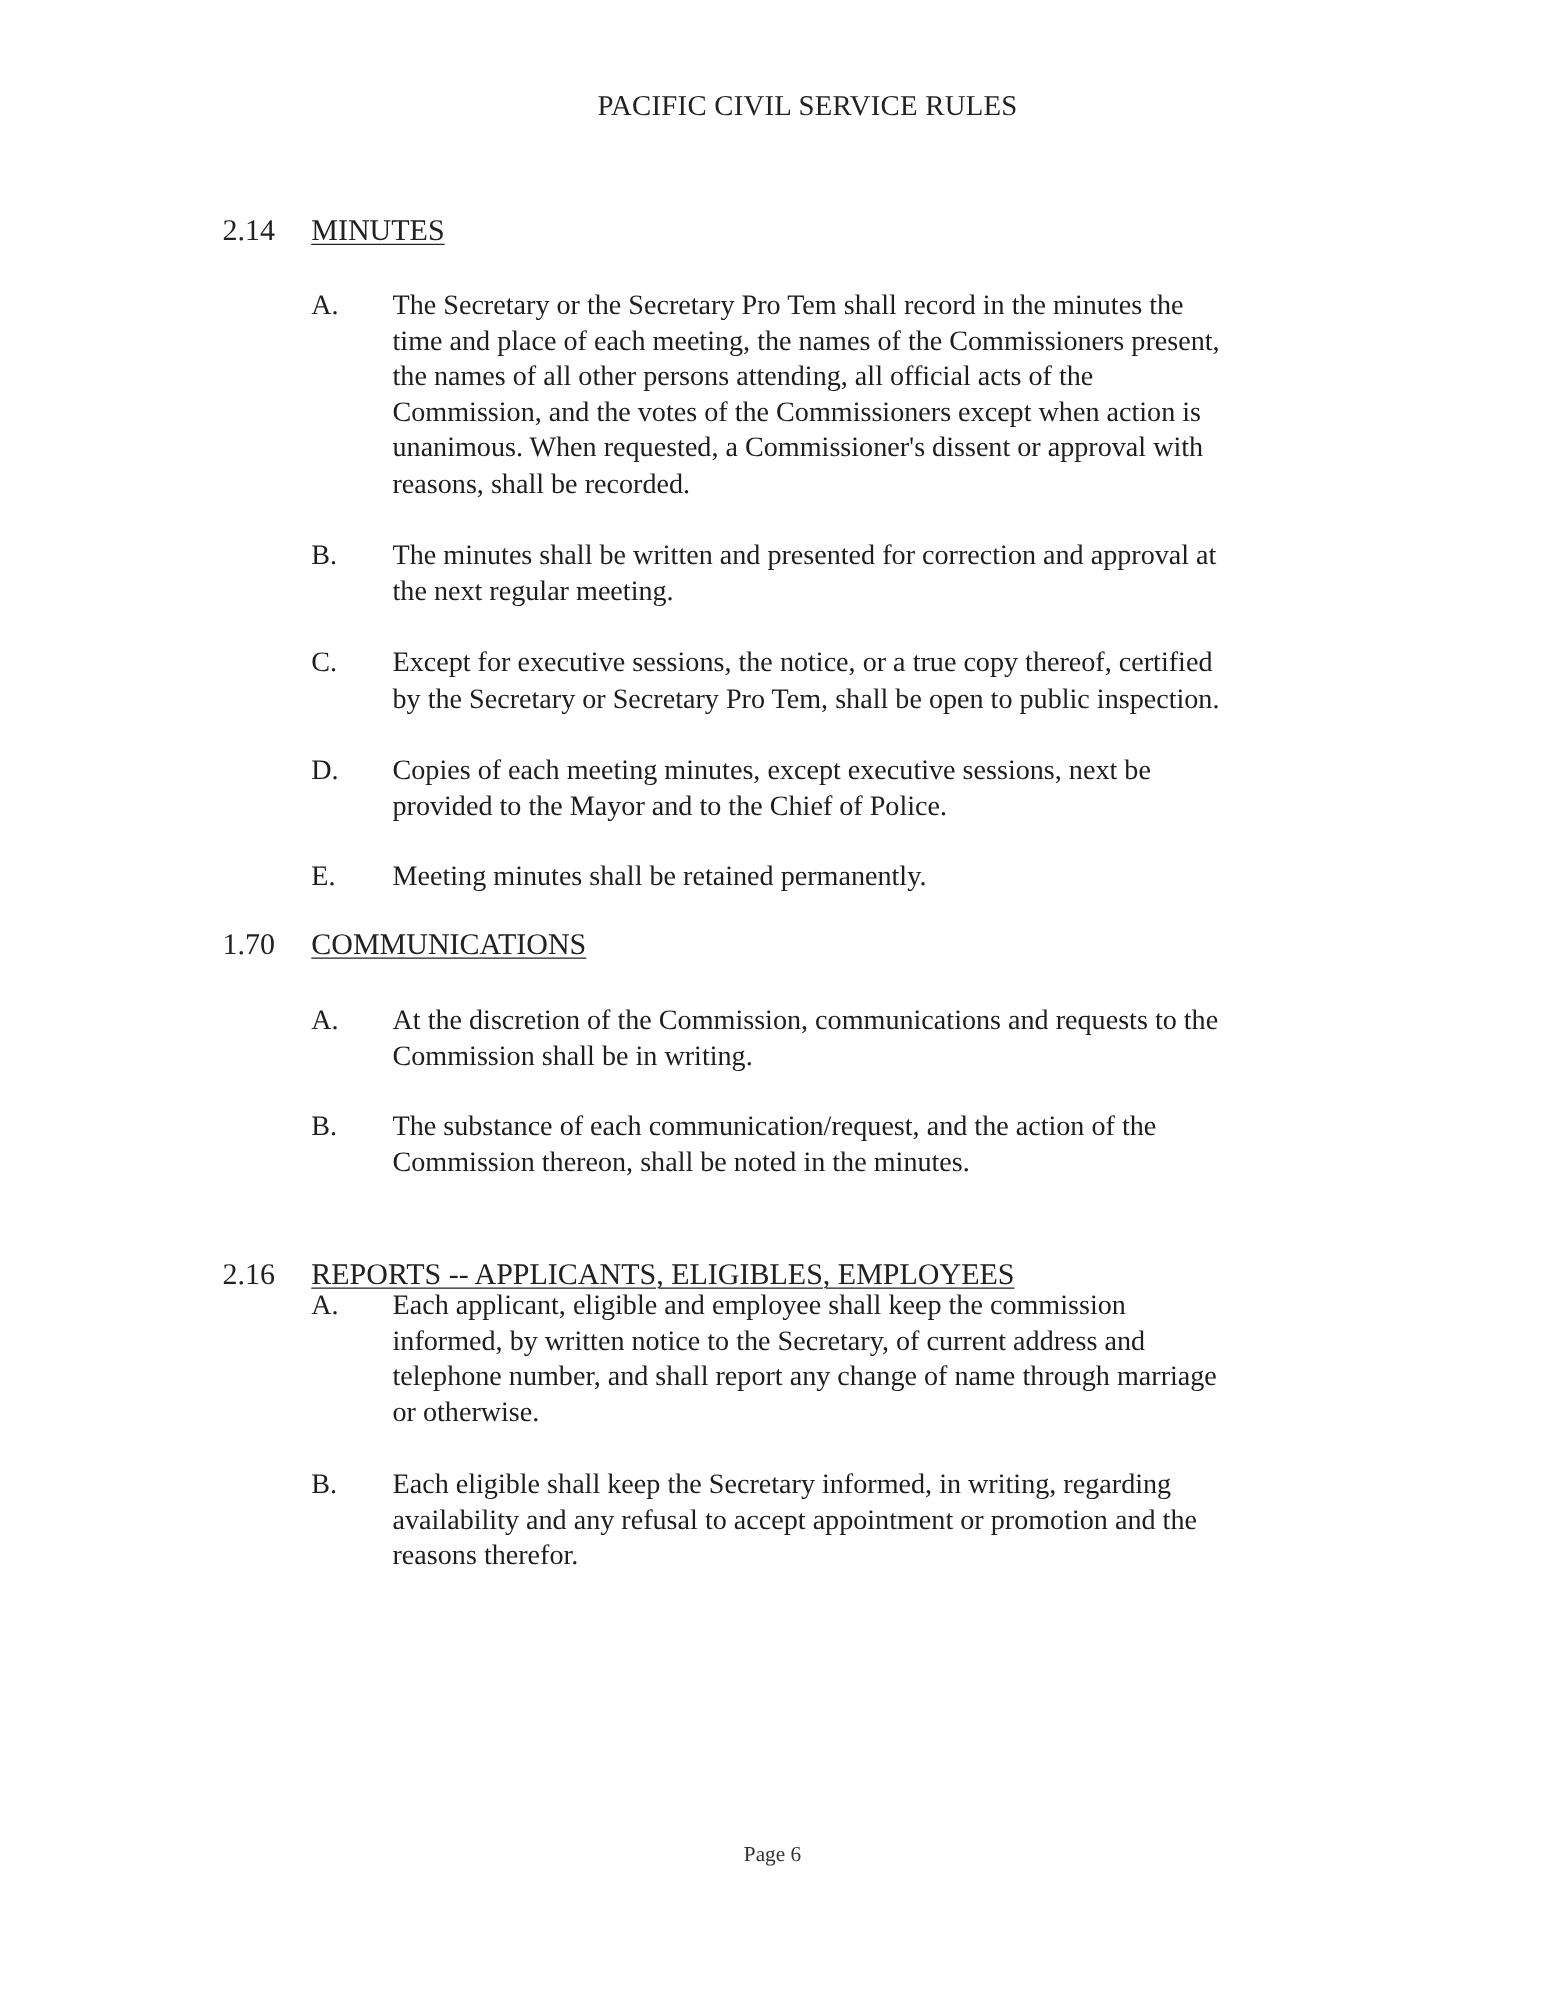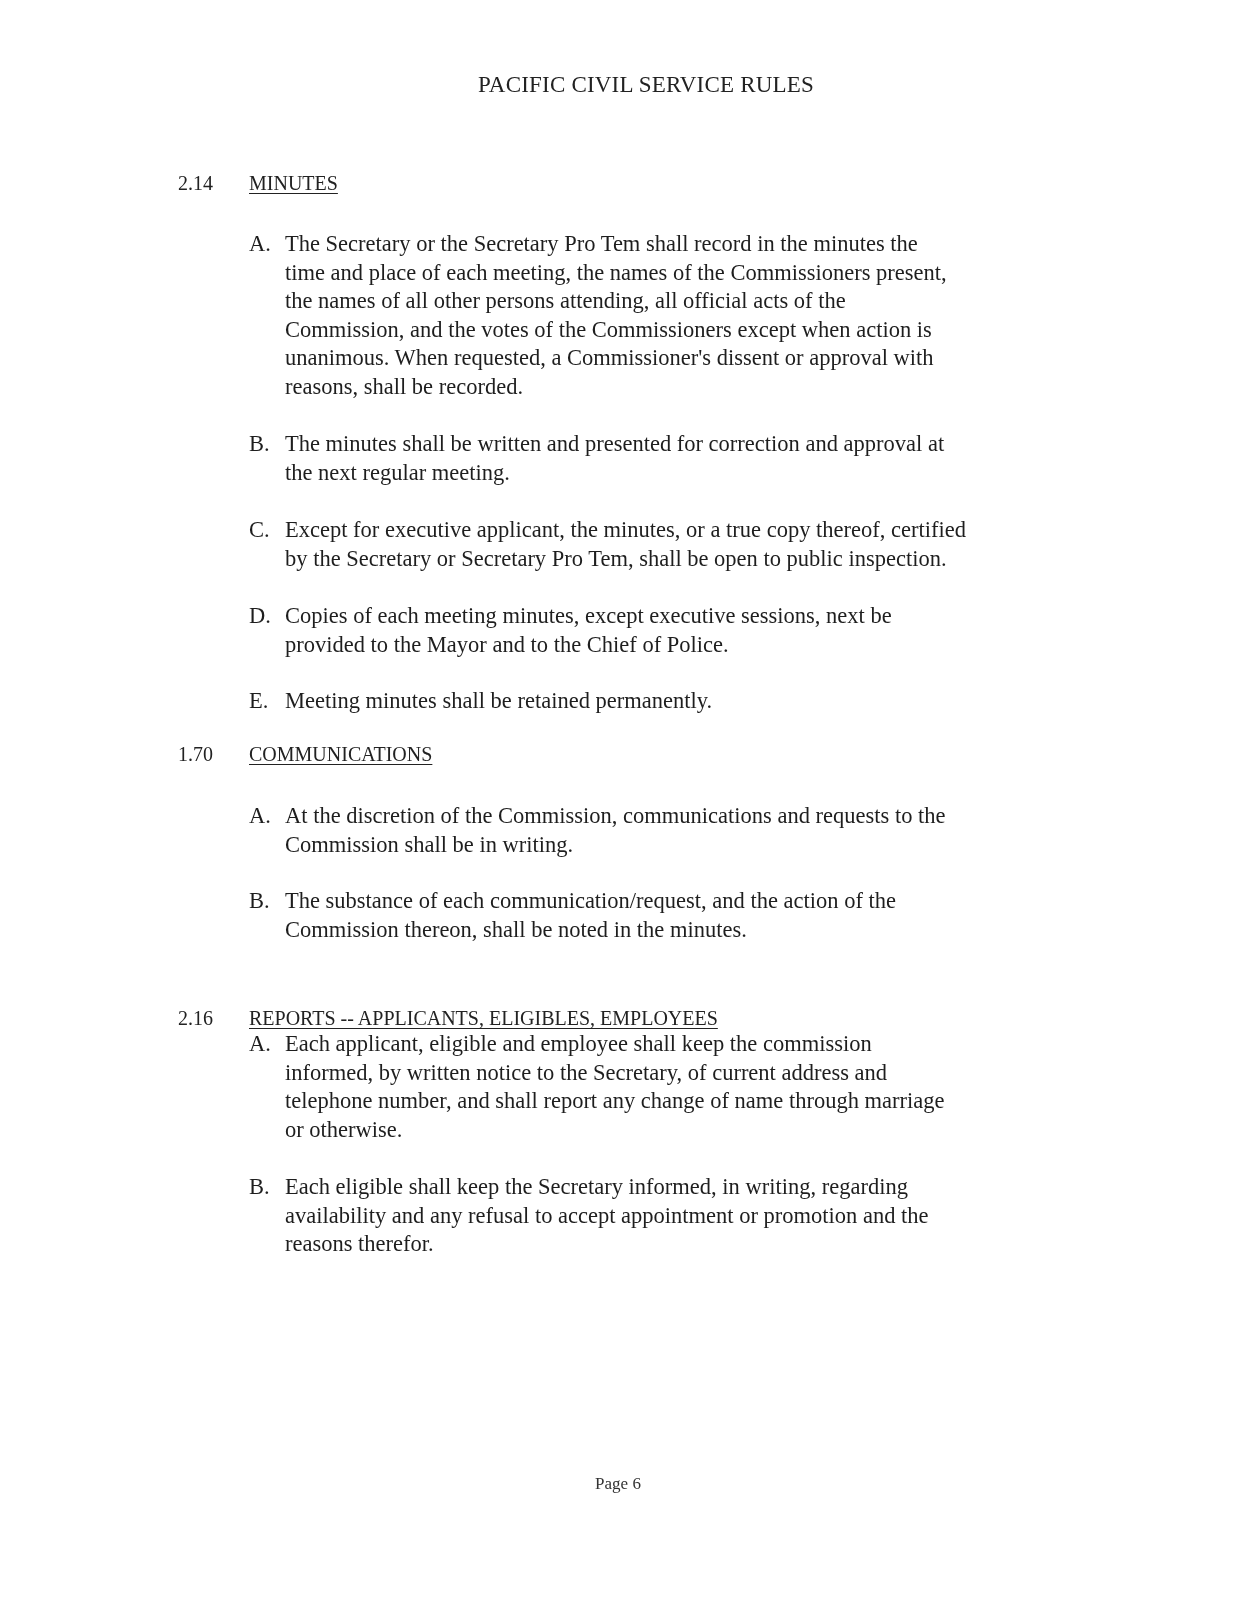"2.14" .section-heading { font-size: 20px -> 24px }
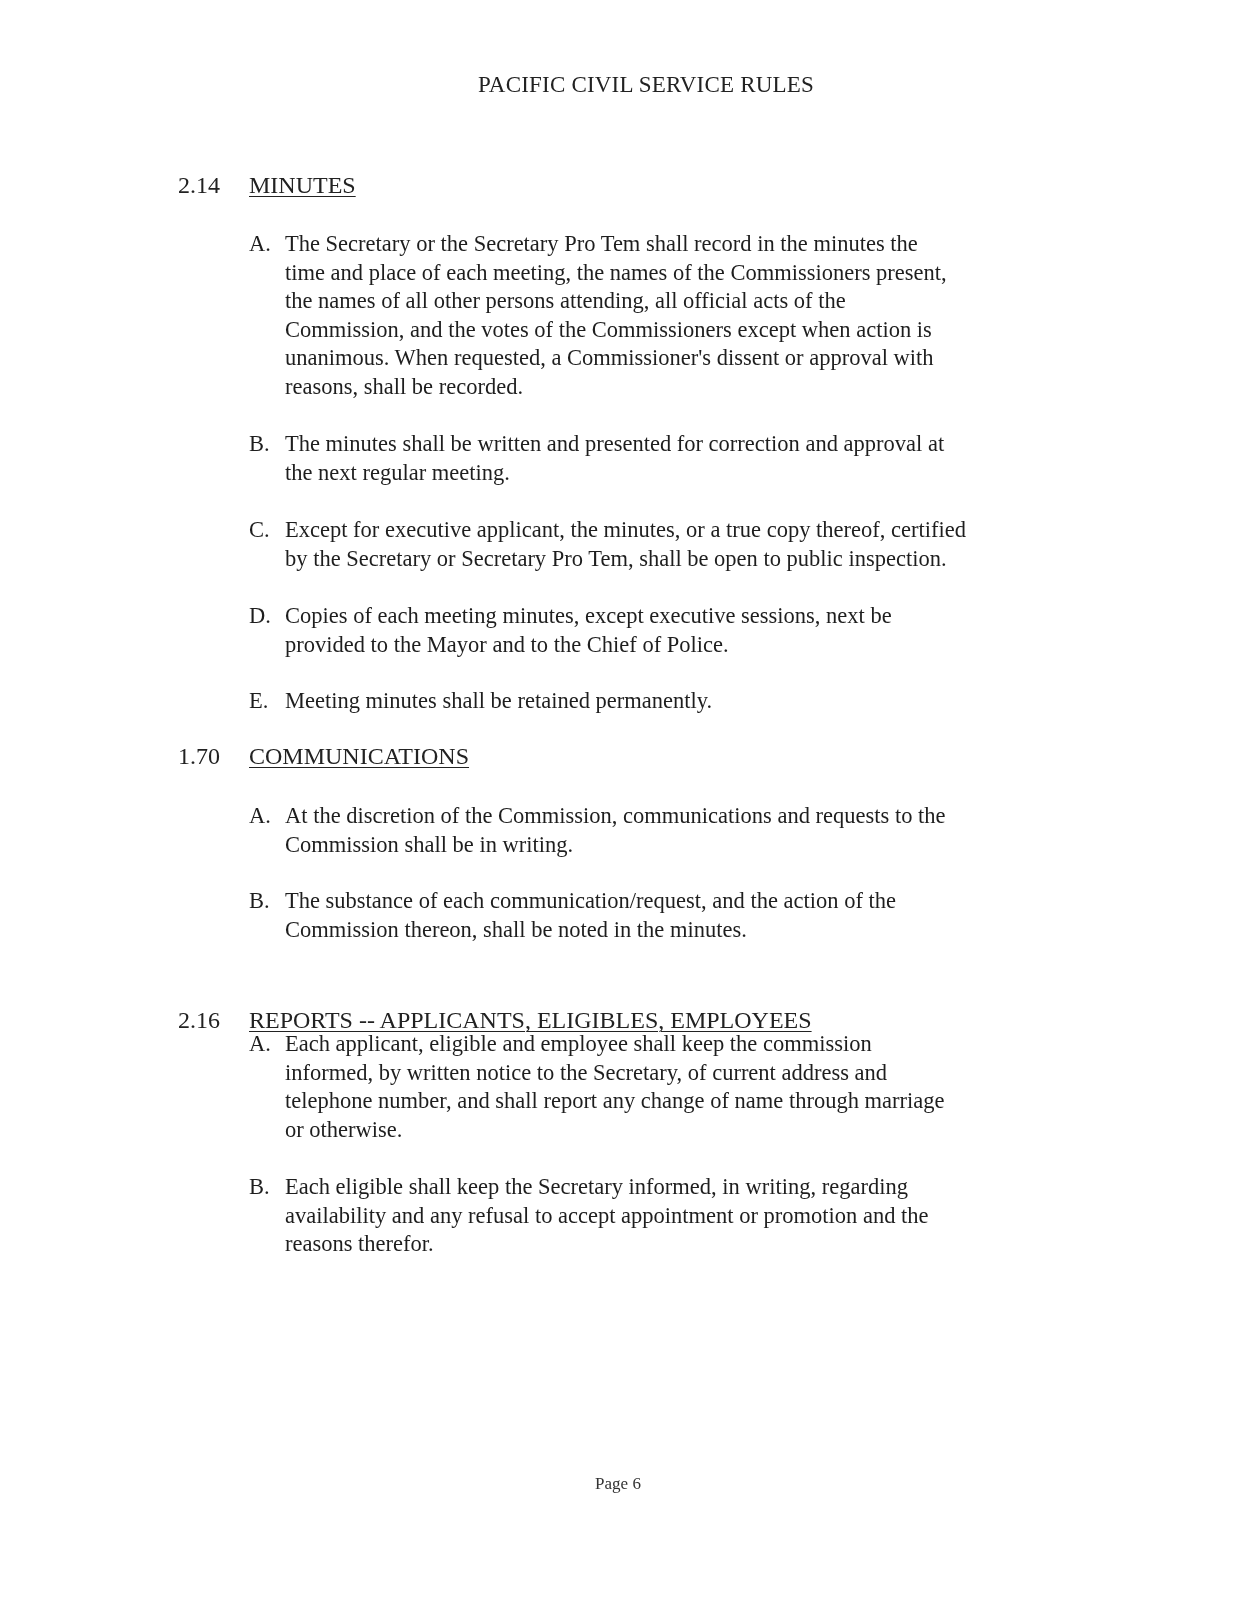"The Secretary or the Secretary" .item-text { margin-left: none -> 29px }
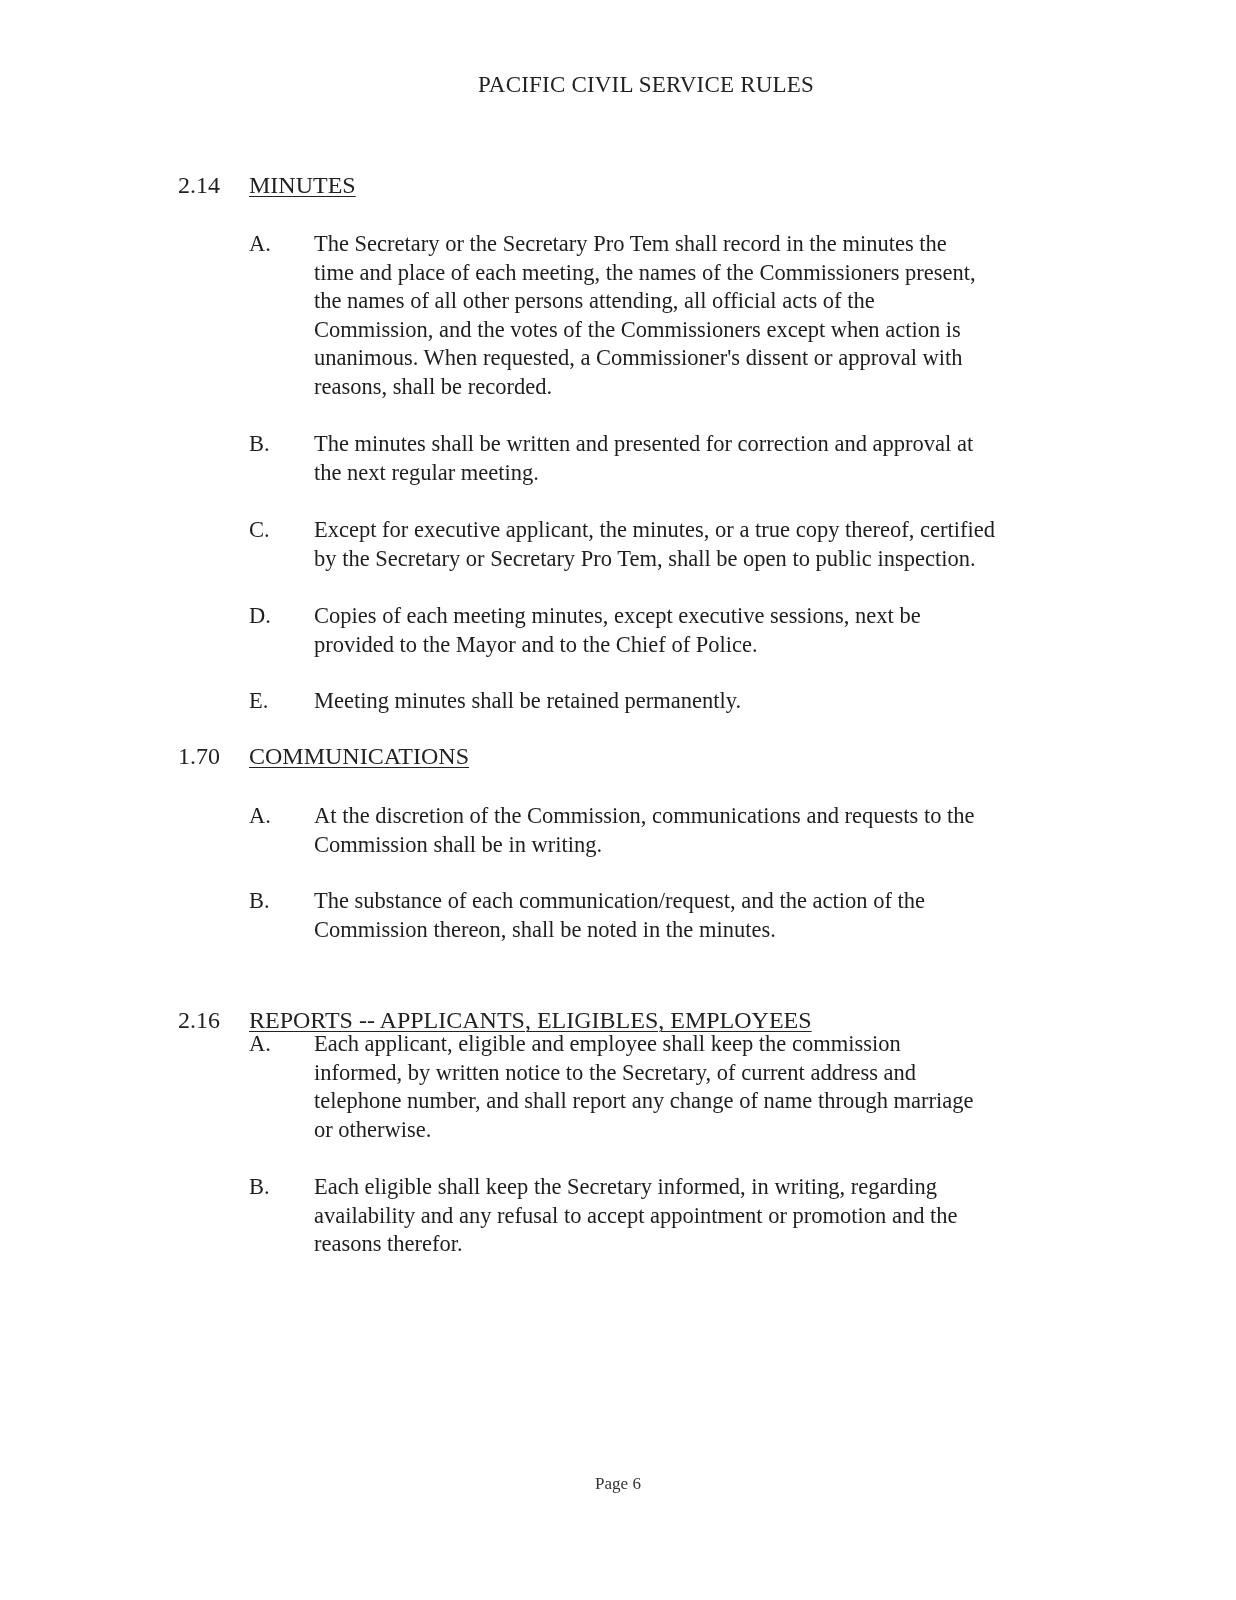"Except for executive applicant, the" span.item-text { text: applicant, the minutes -> sessions, the notice }
